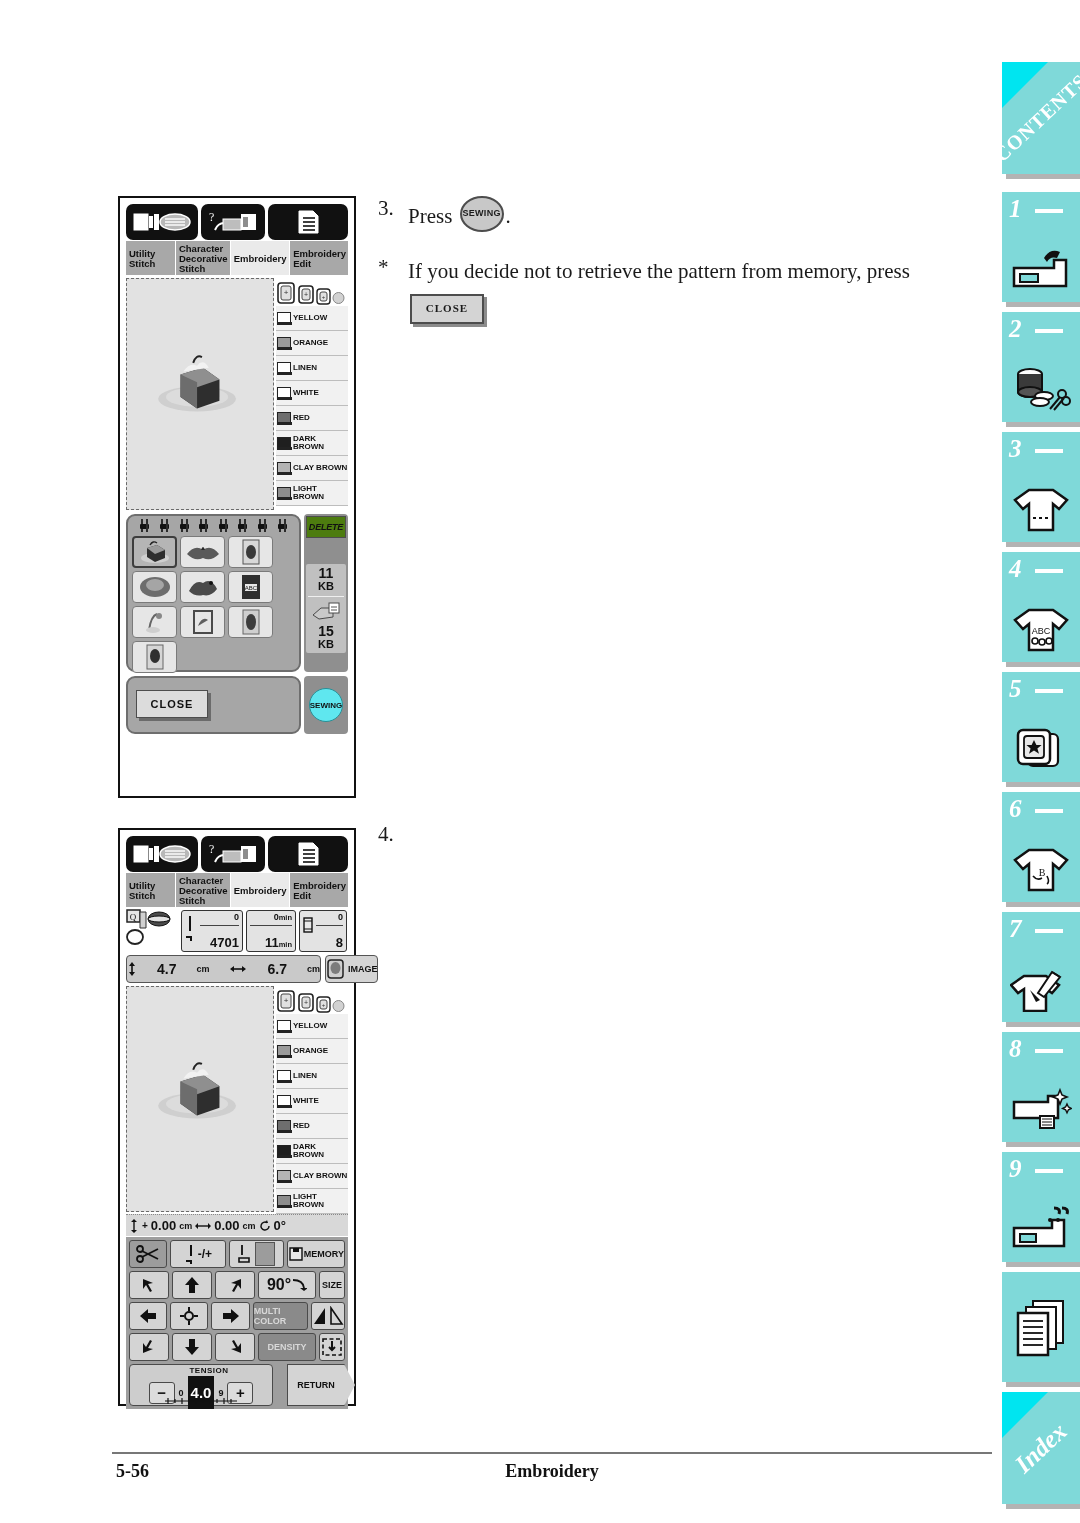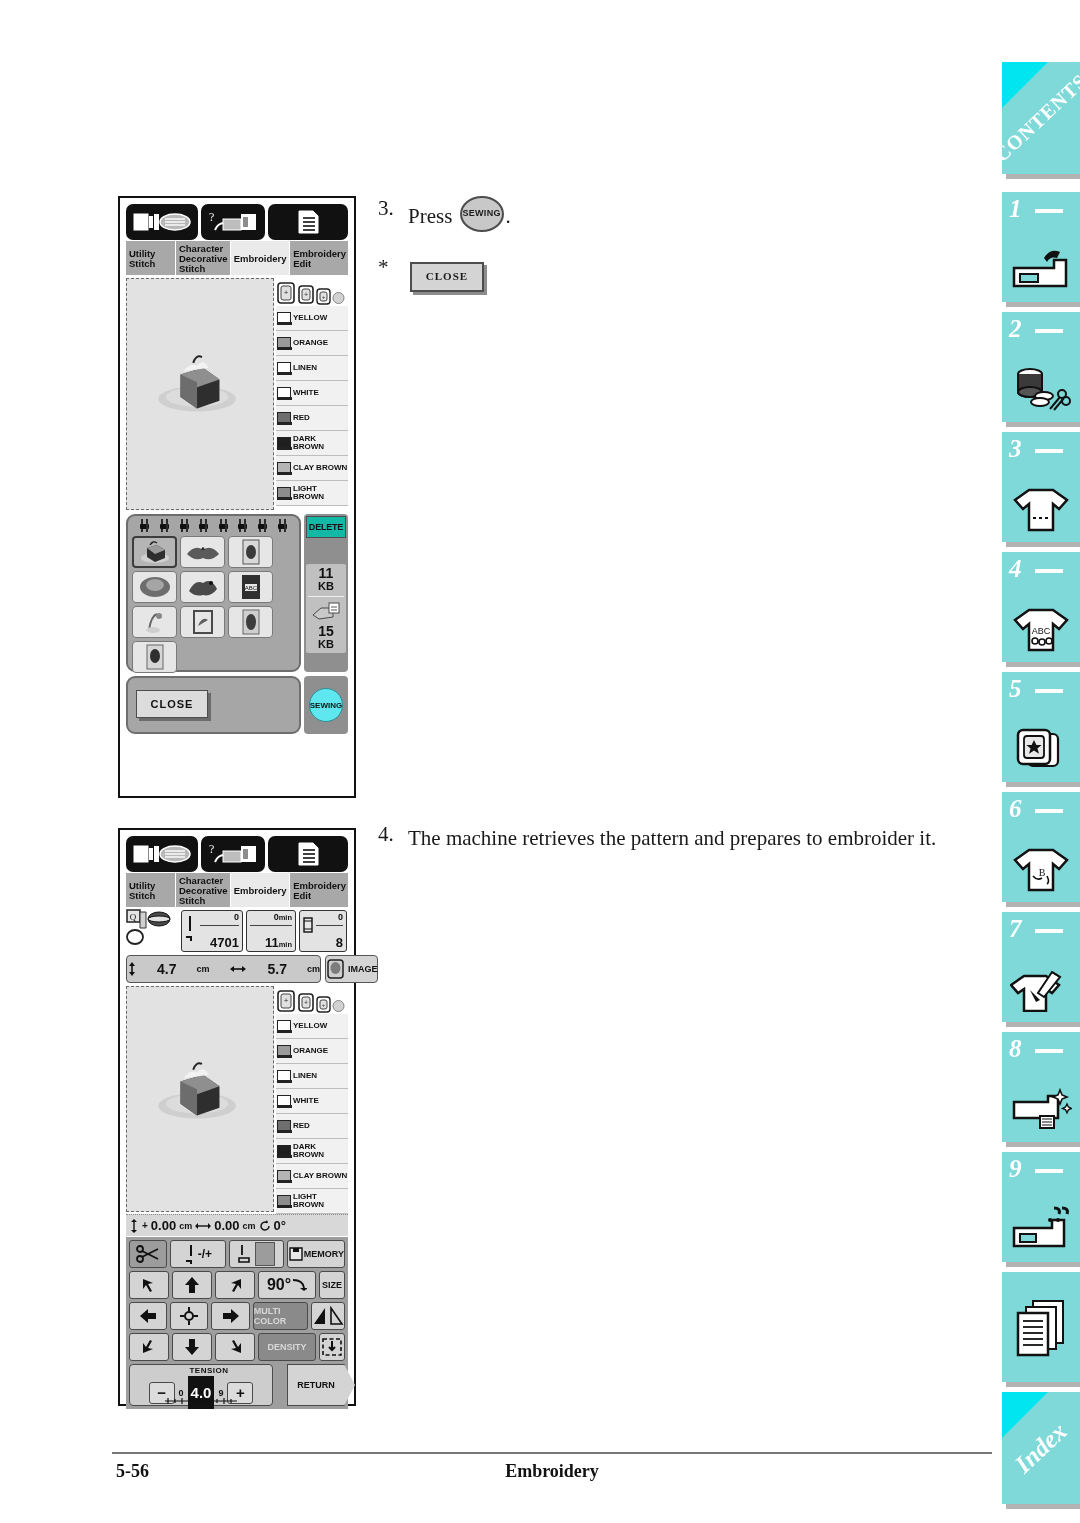"If you decide not to" div.justify { html: none -> <div>If you decide not to retrieve the pattern from memory, press</div> }
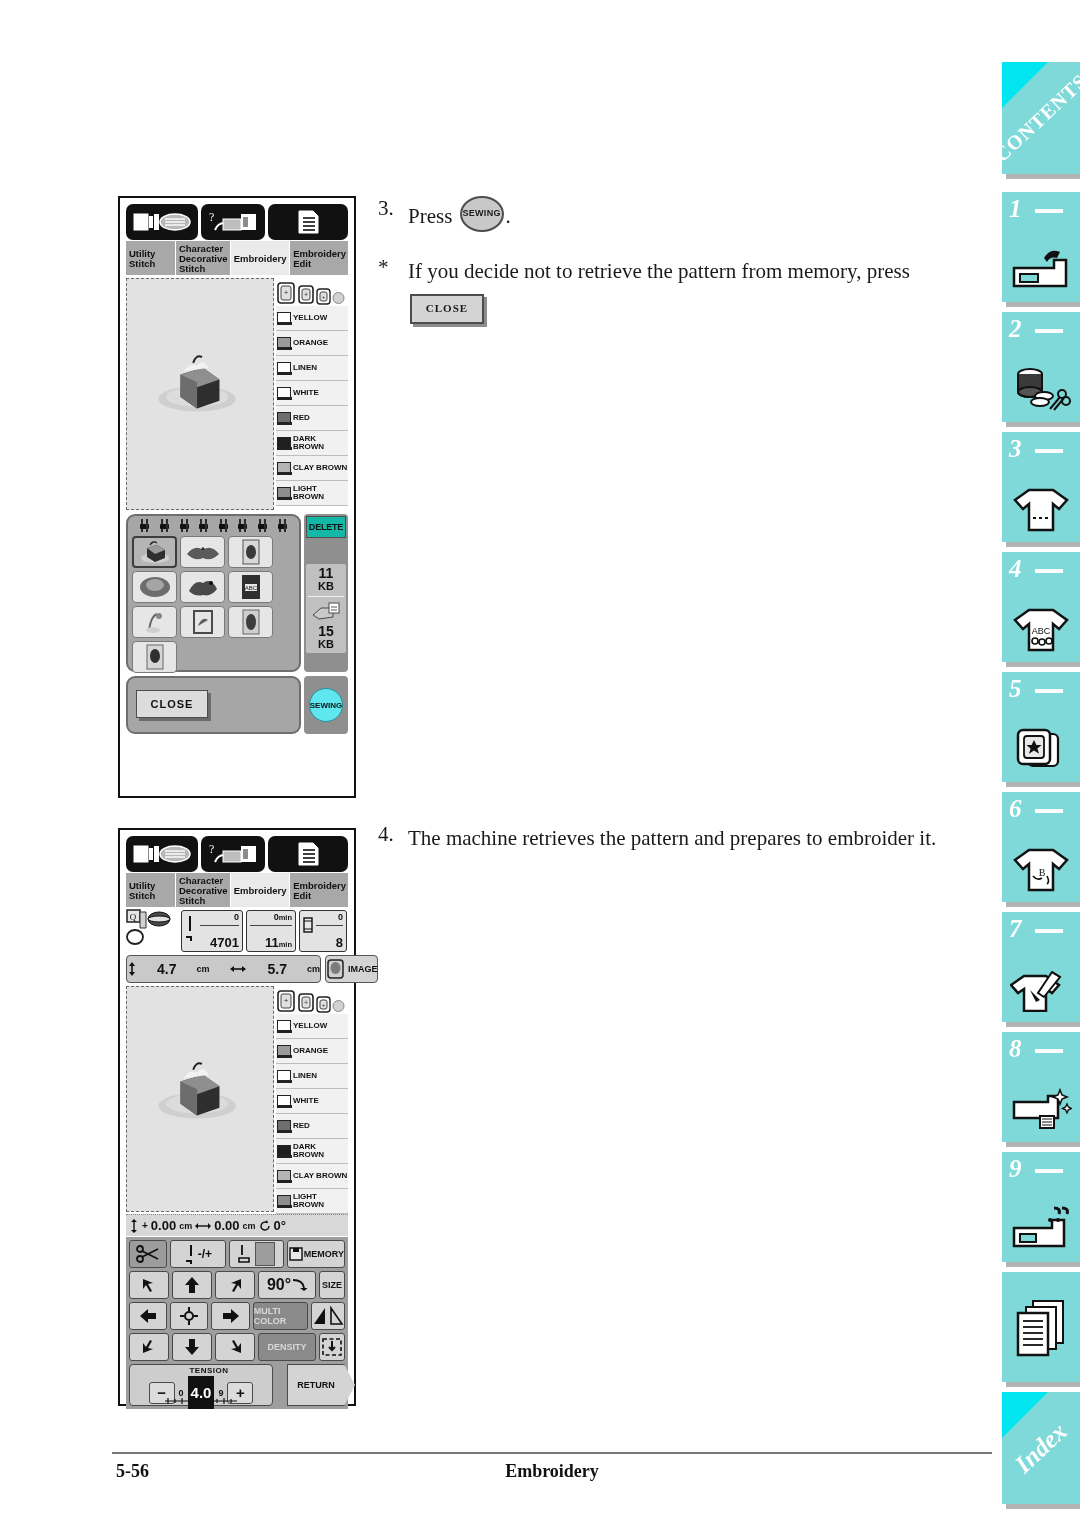"DELETE" .delbtn { background: #14b8a6 -> #4d7c0f; font-style: none -> italic }
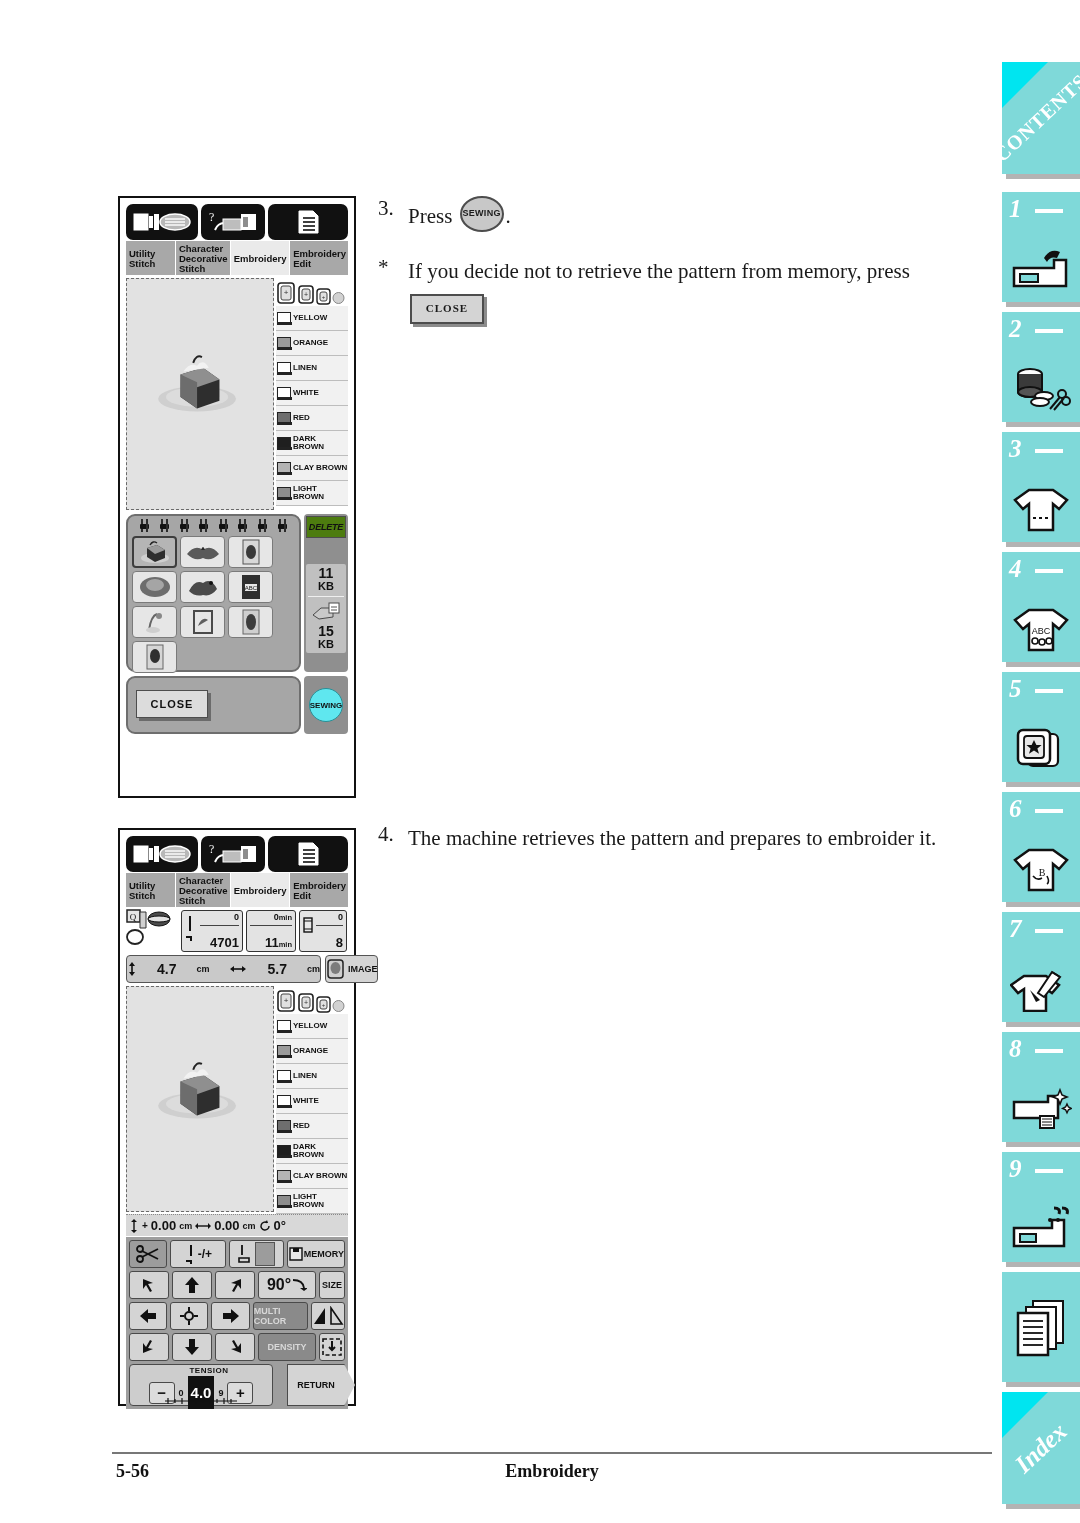"The machine retrieves the pattern" div.step-body { html: <div>The machine retrieves the pattern and prepares to embroider it.</div> -> none }
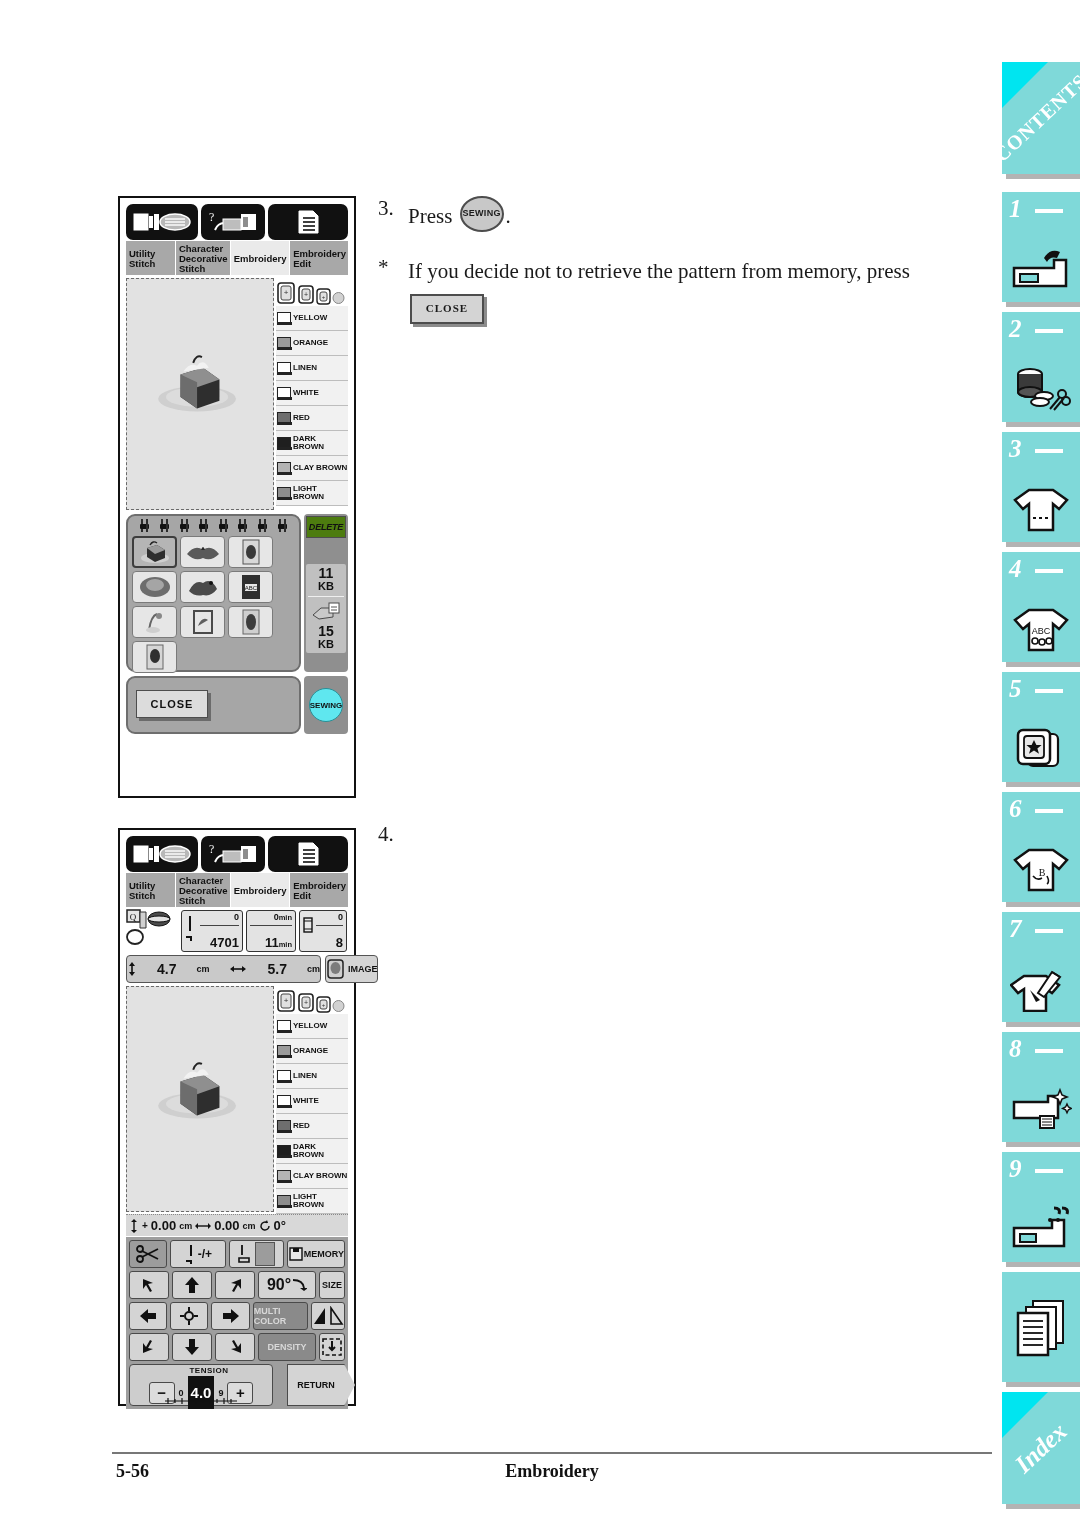"5.7" span { text: 5.7 -> 6.7 }
